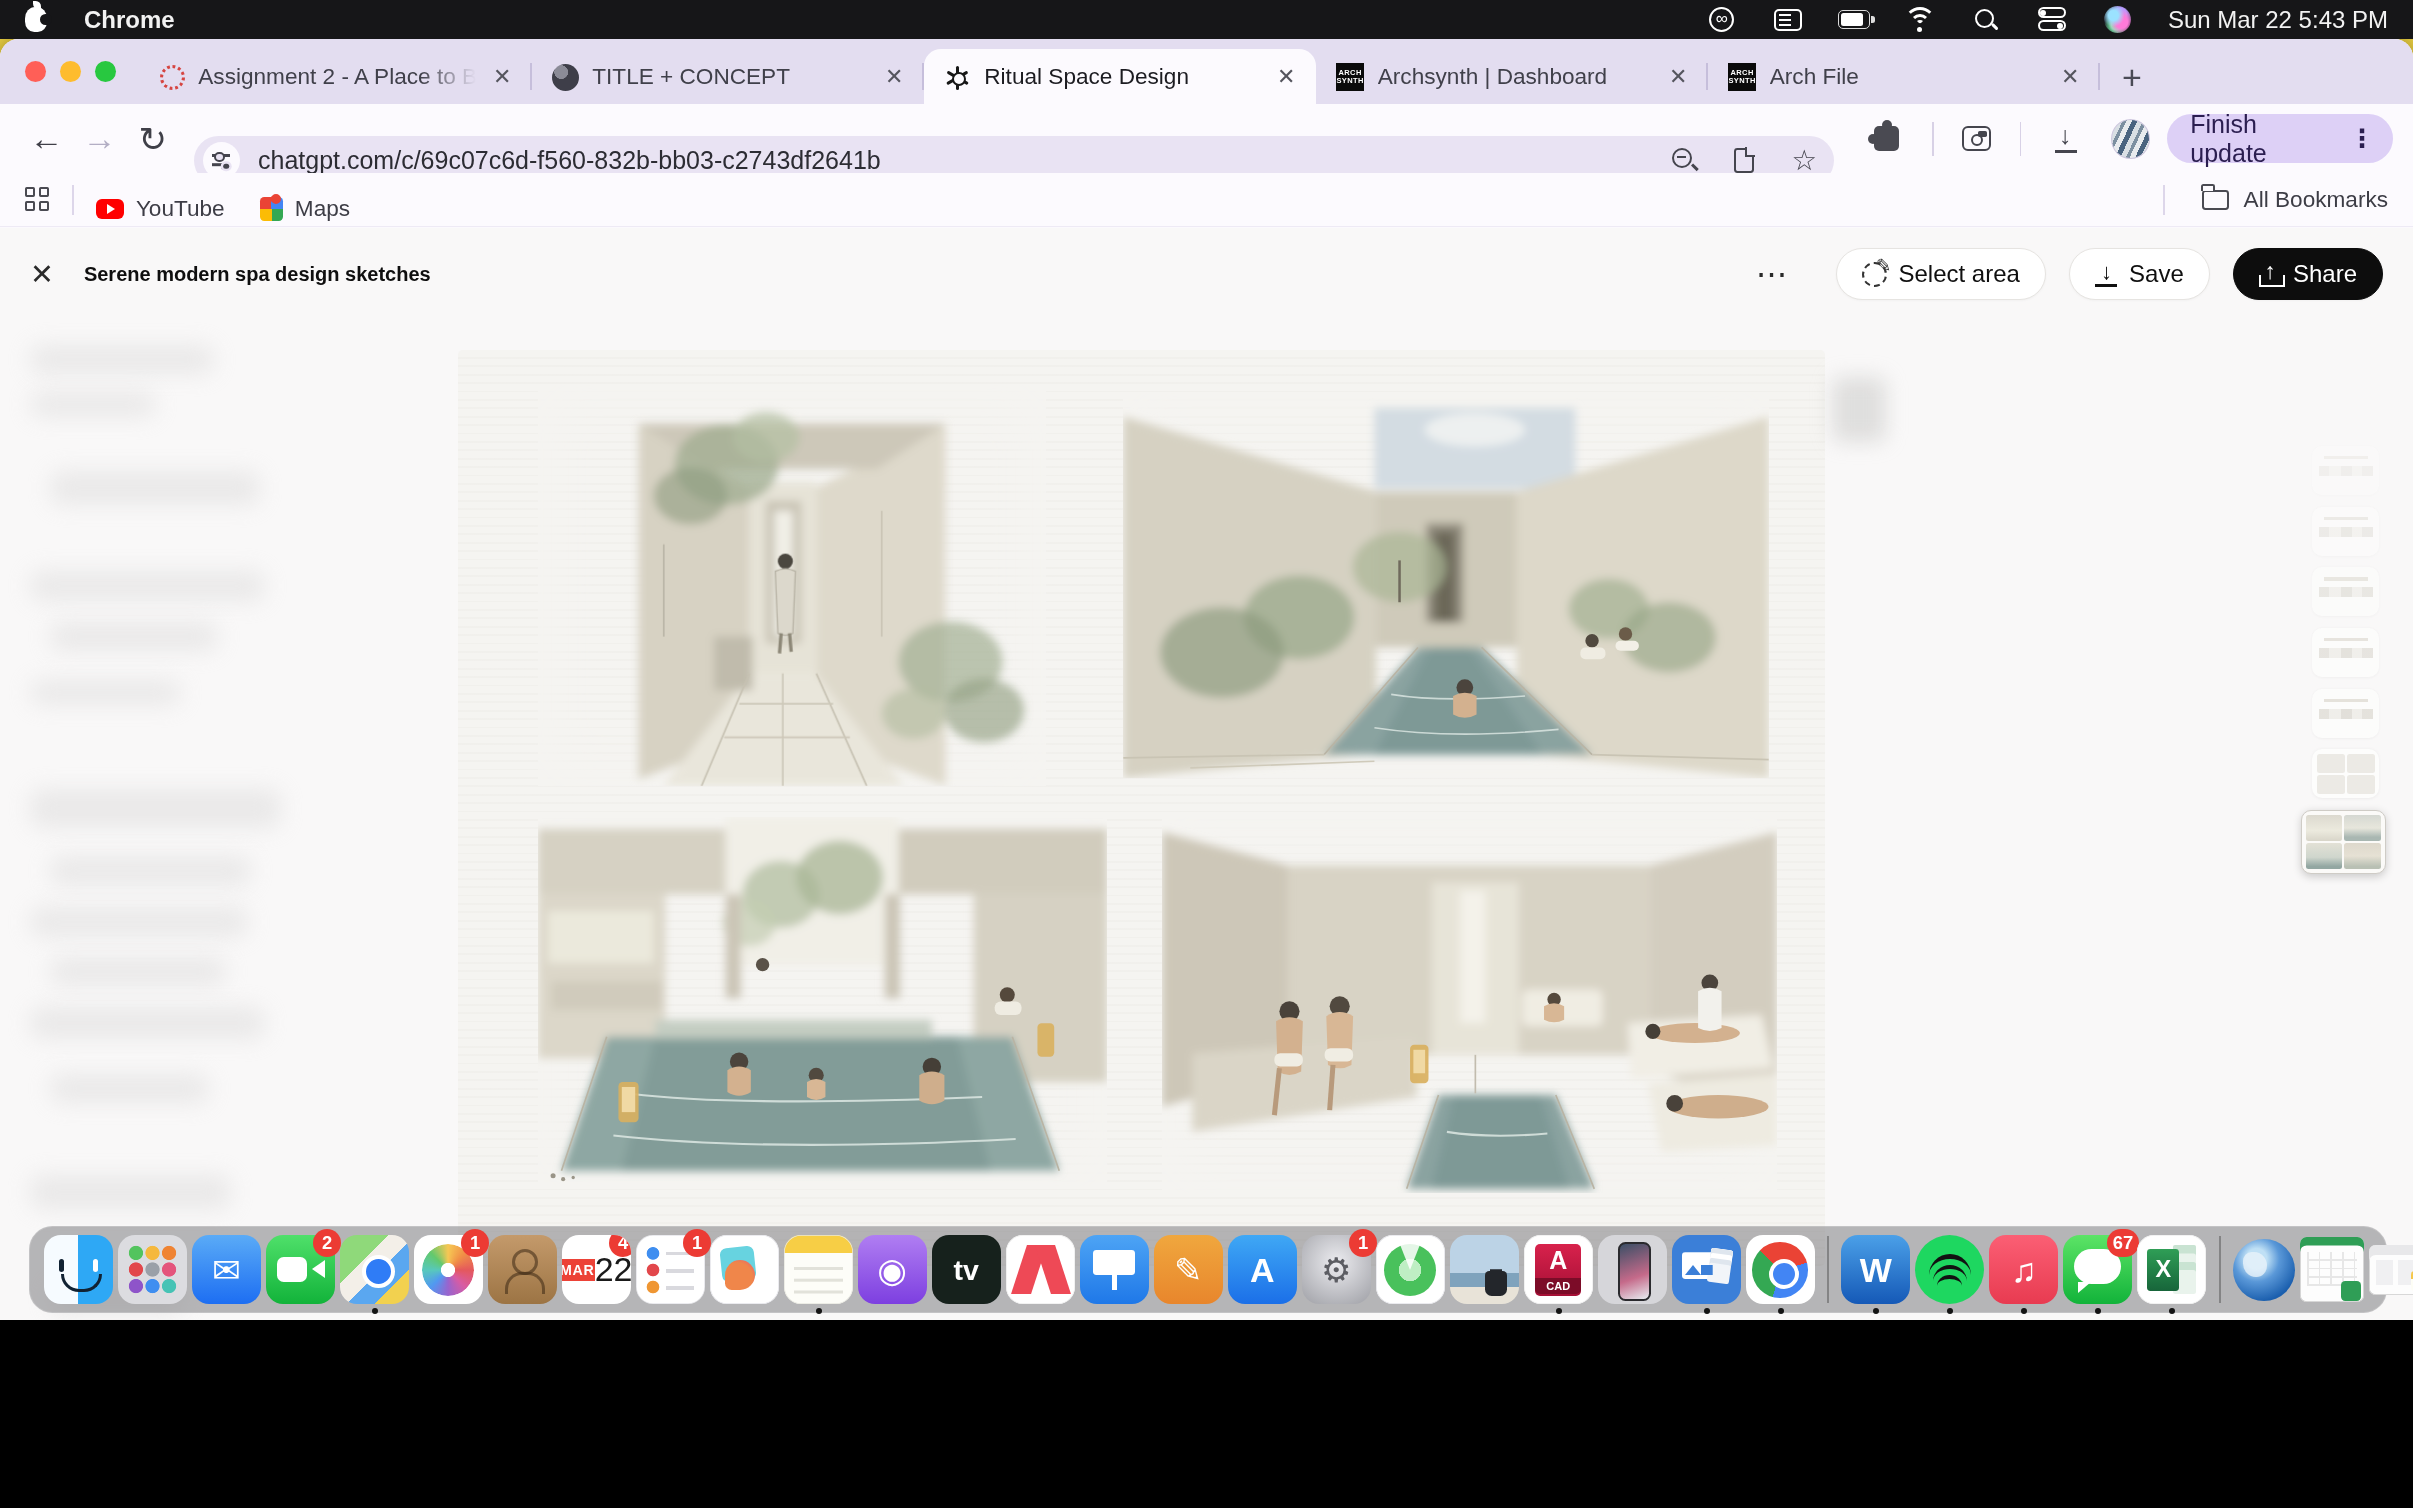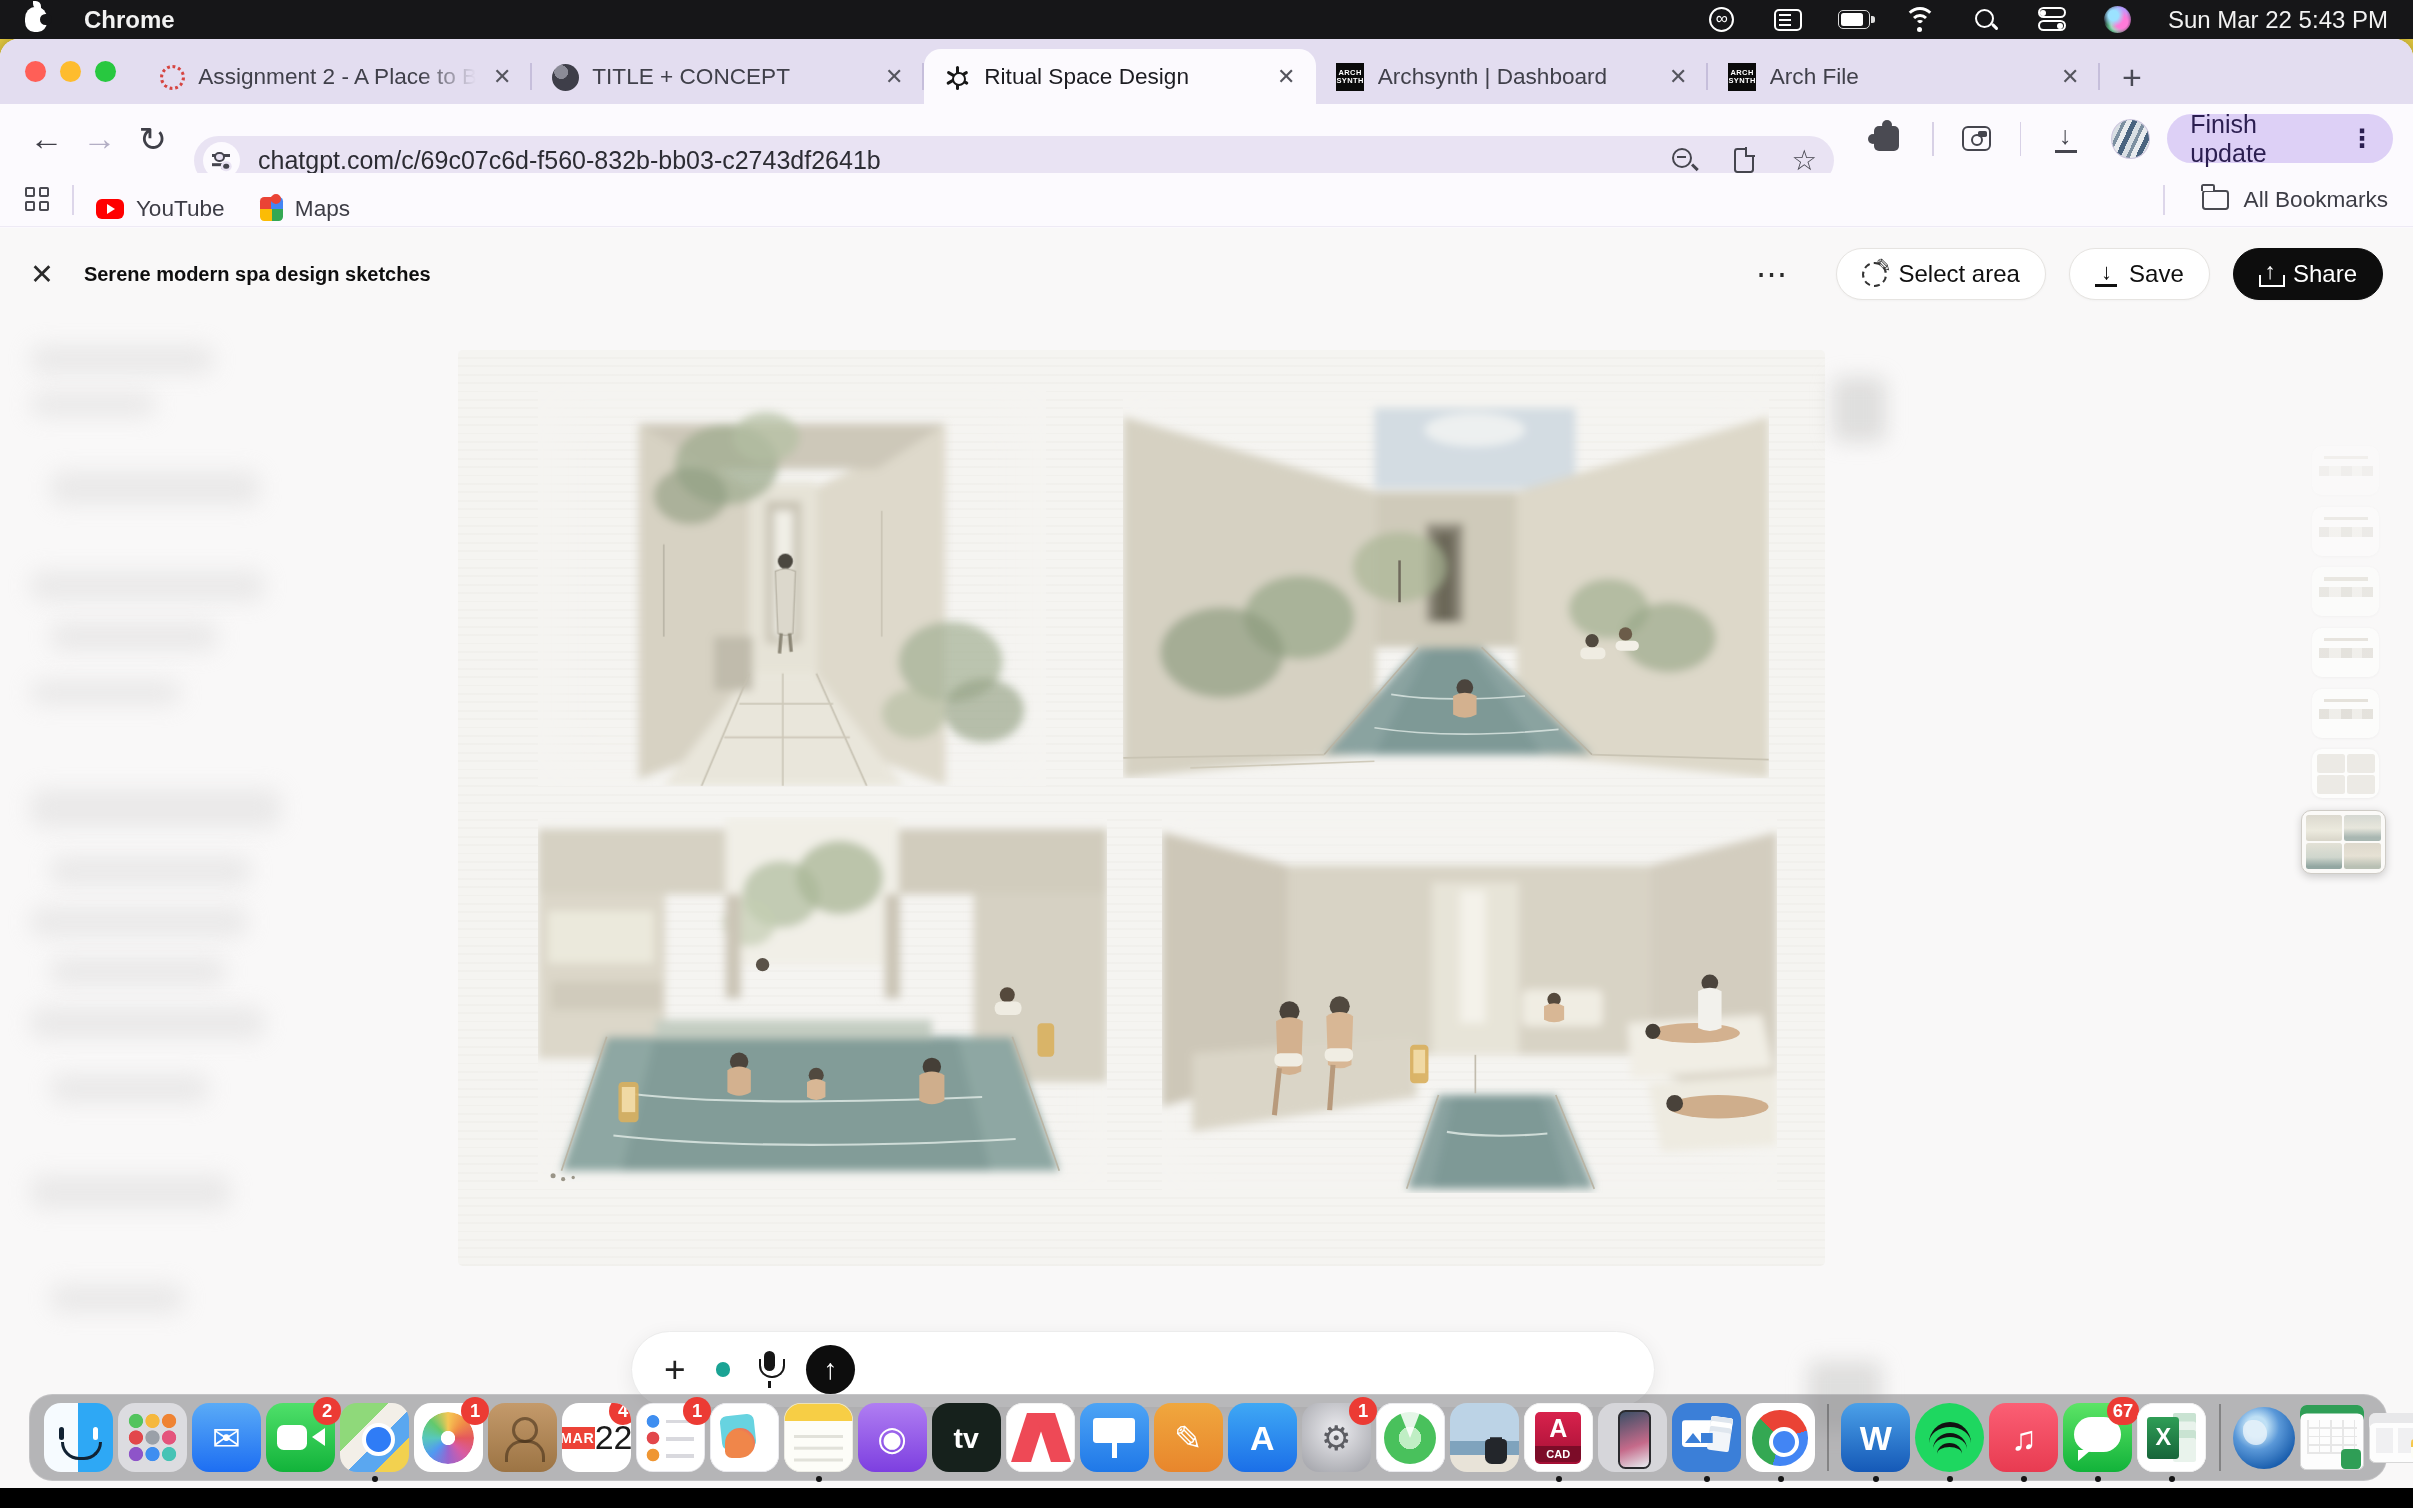"Chrome" #screen { height: 1488px -> 1320px }
